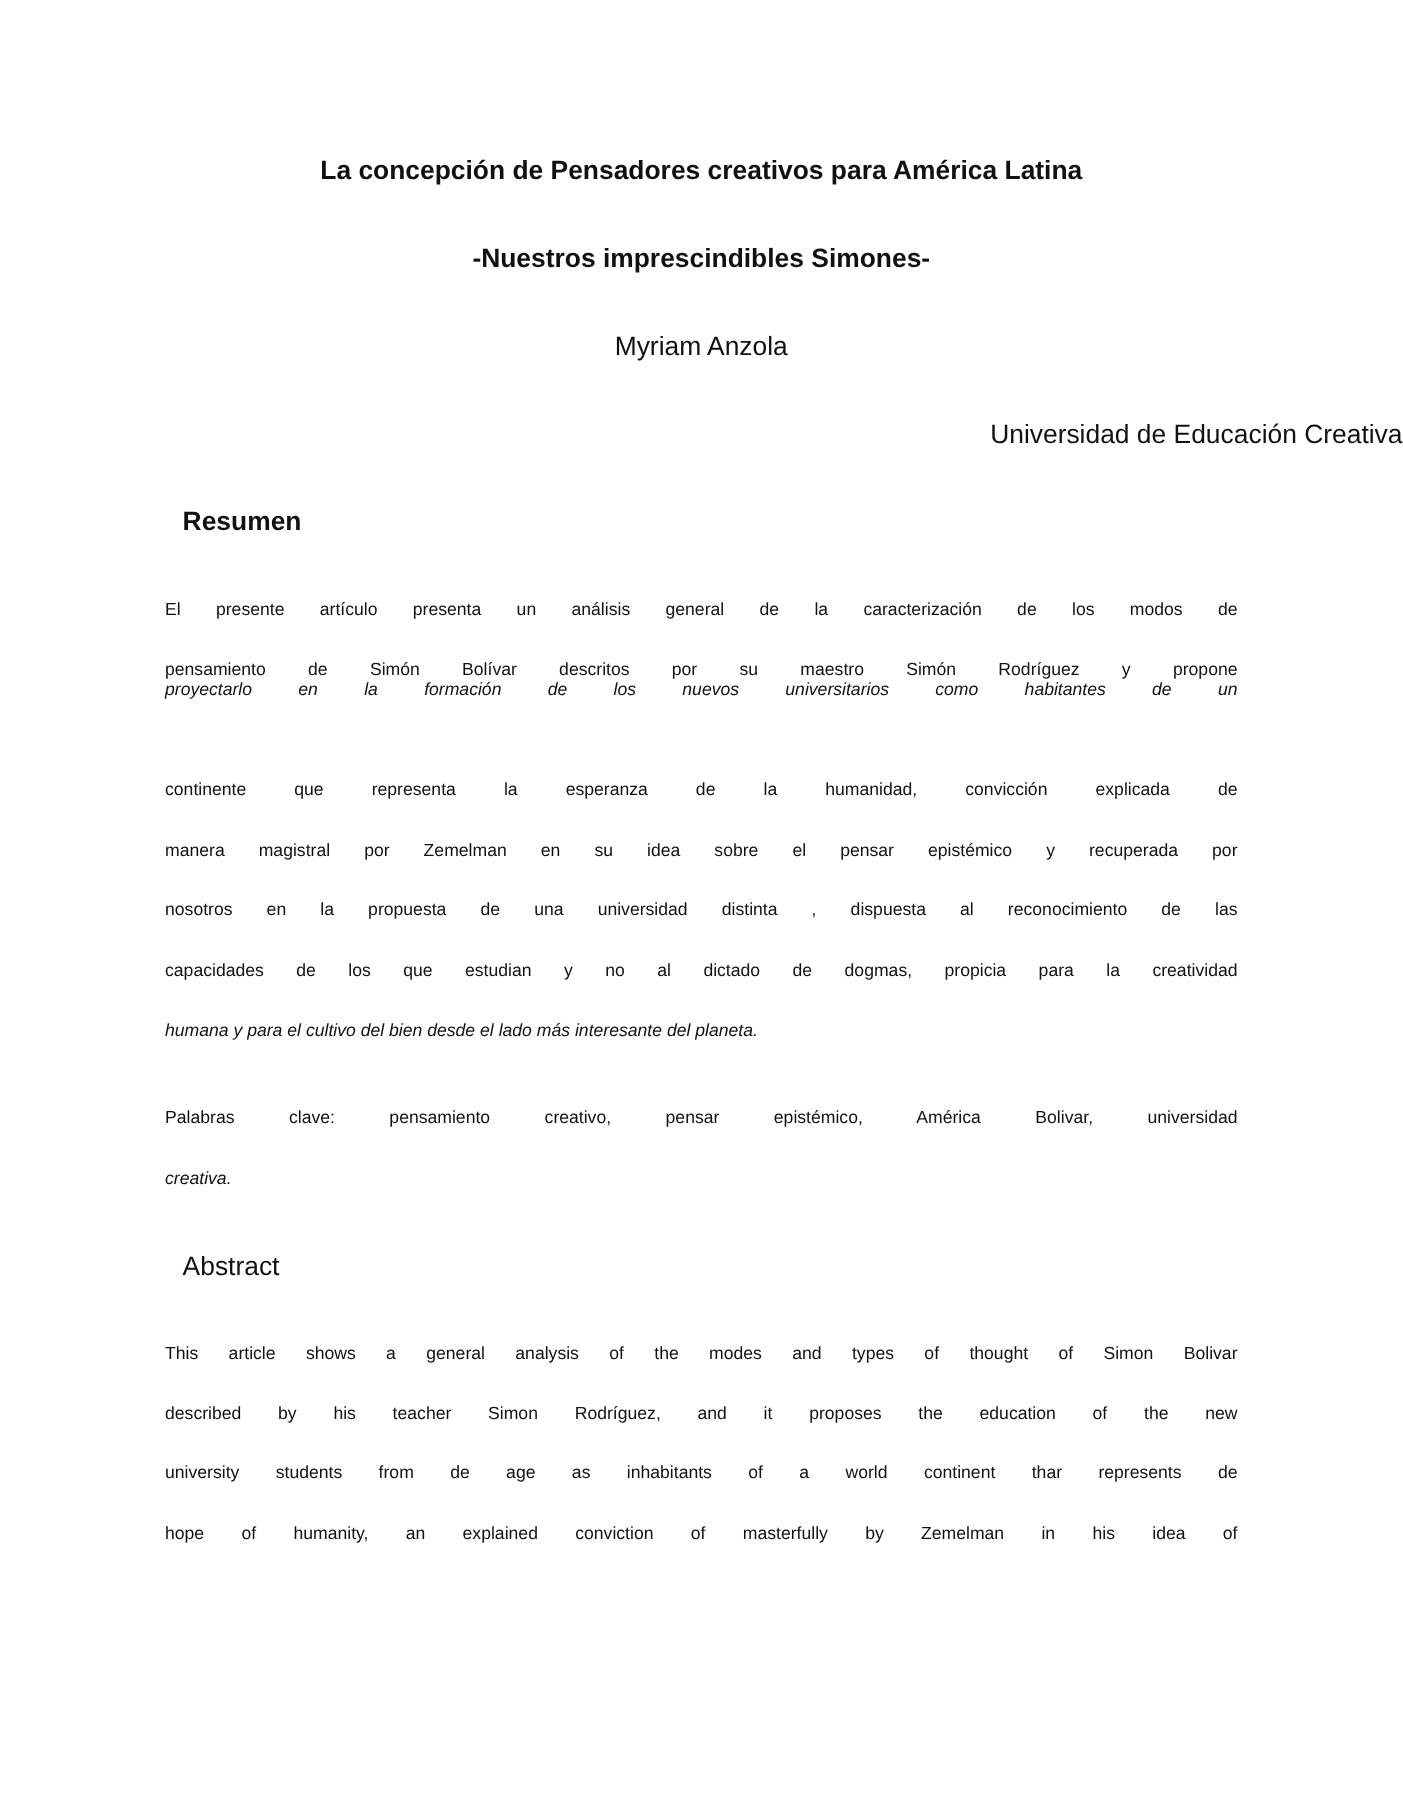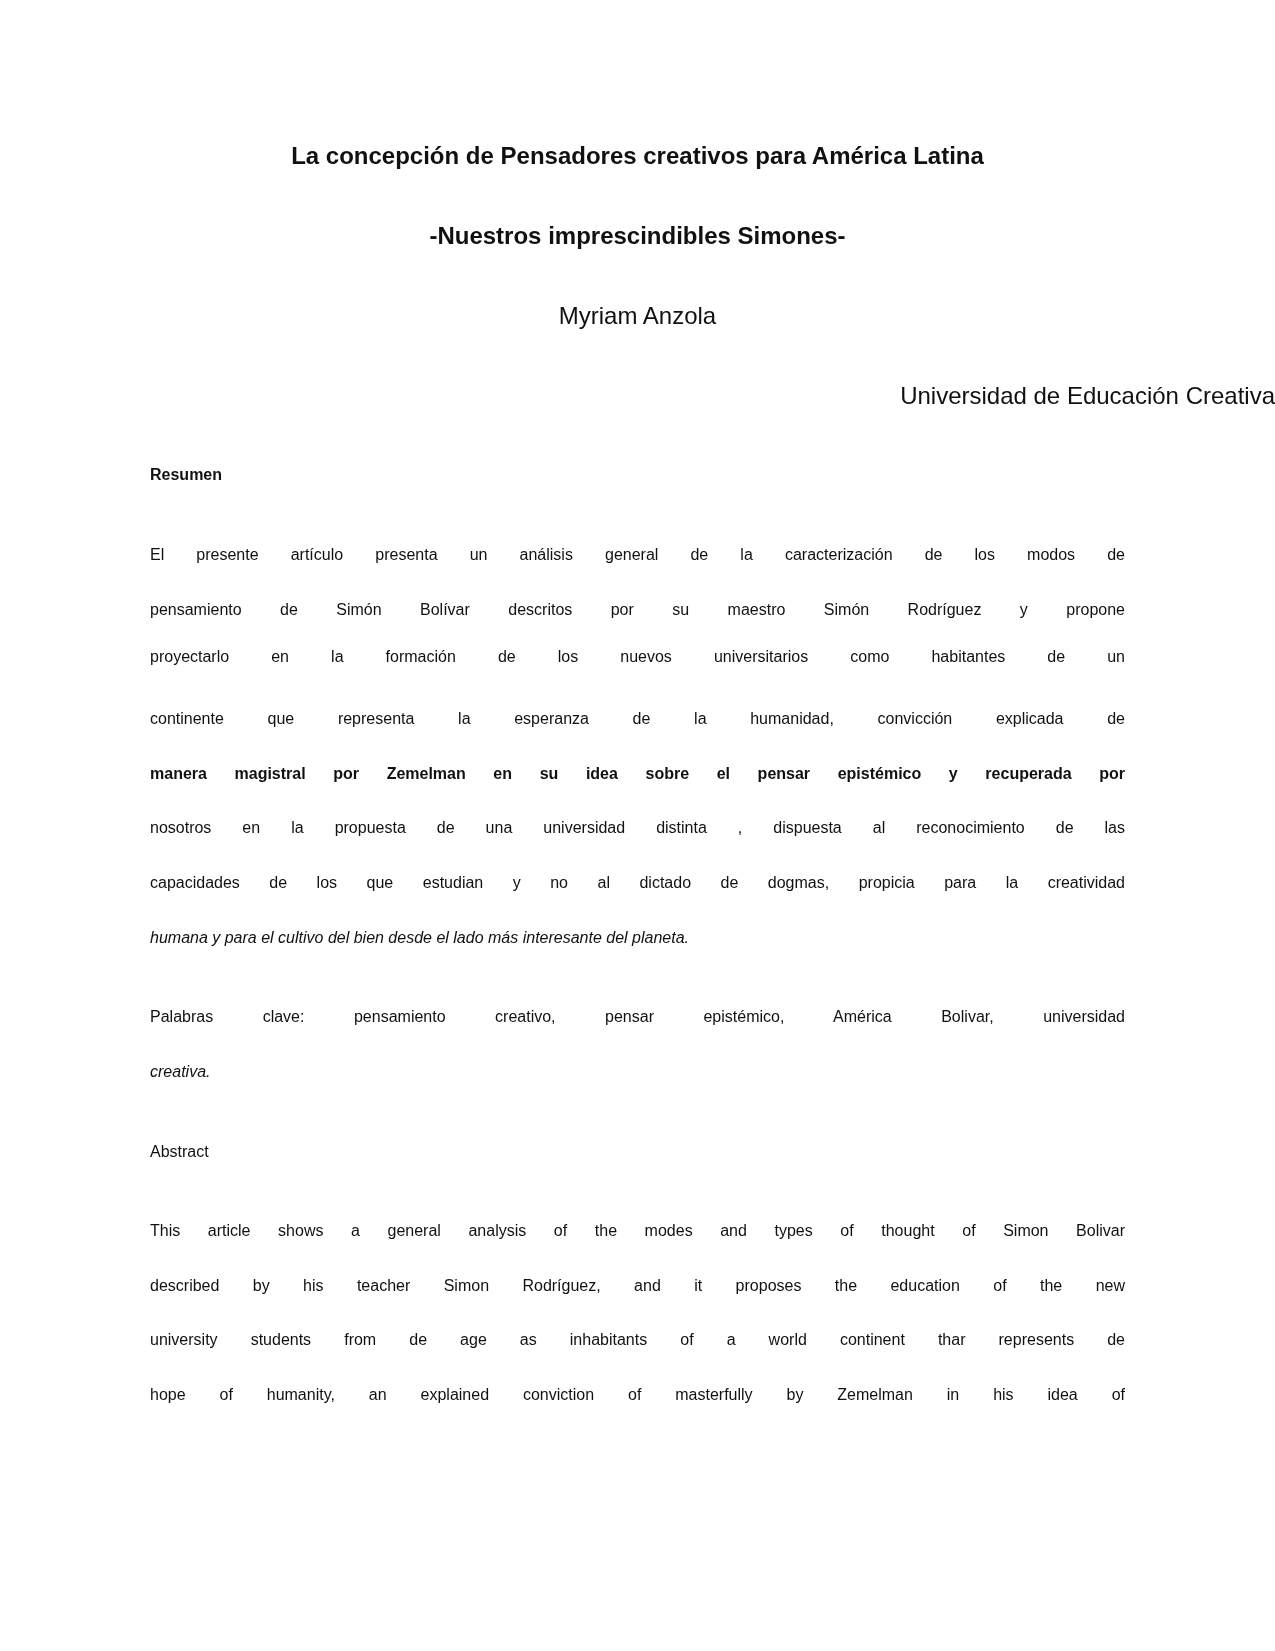"Resumen" .left { font-size: 16px -> 24px; left: 150px -> 166px }
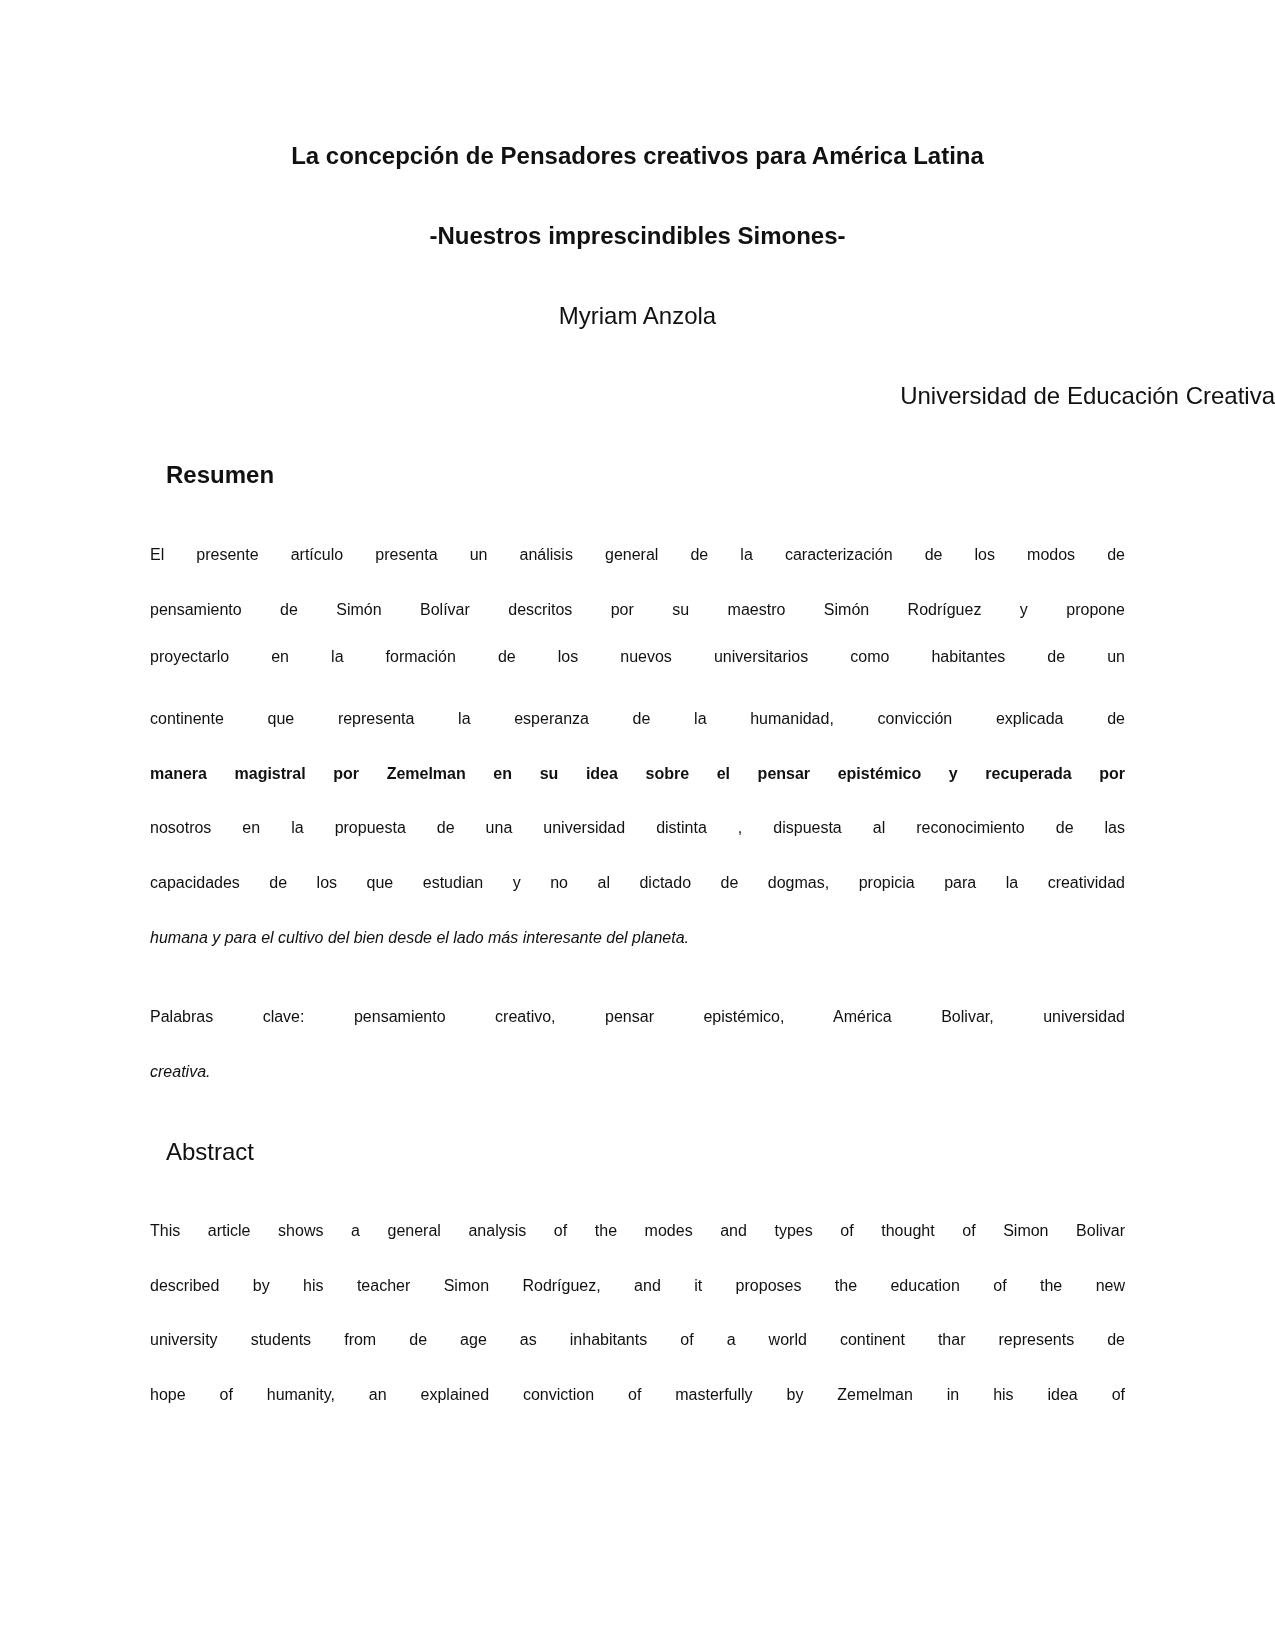"proyectarlo en la formación de" div.just-line { font-style: none -> italic; top: 642px -> 613px }
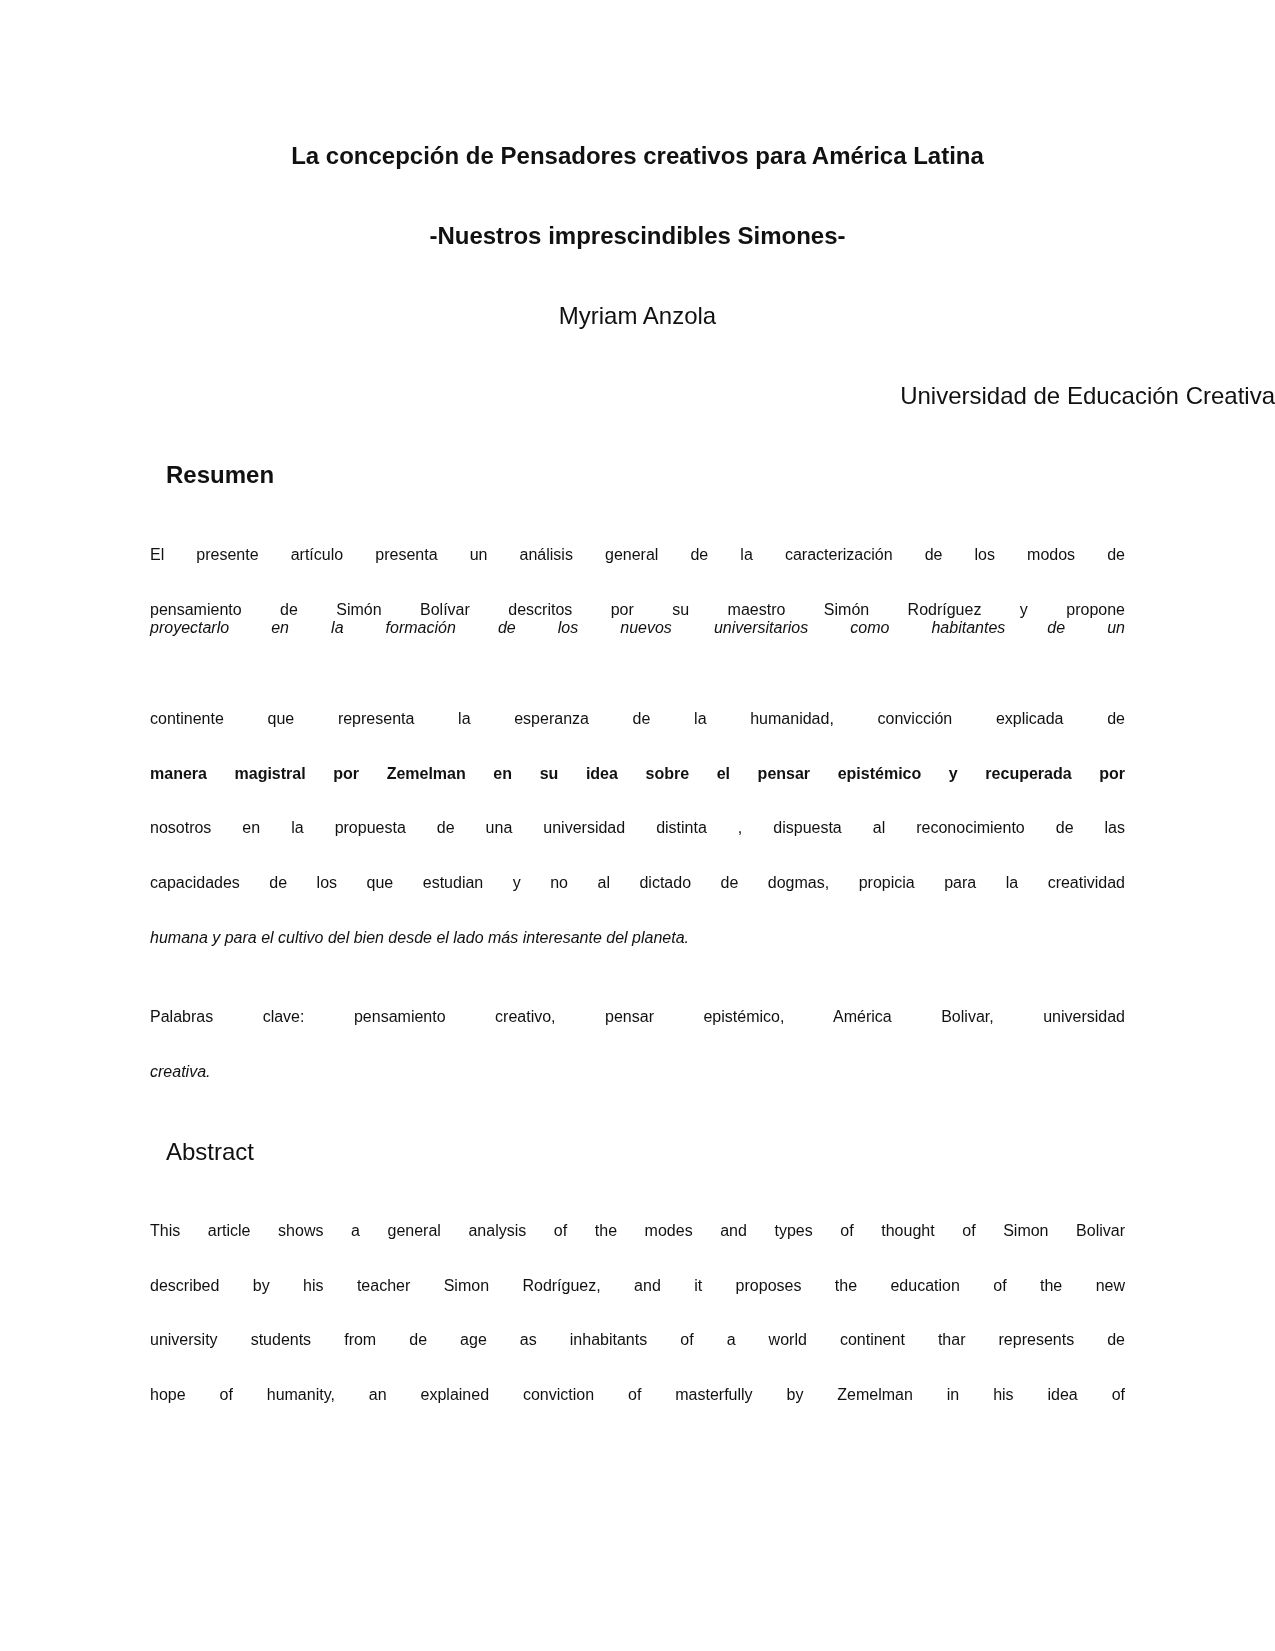"manera magistral por Zemelman en" div.just-line { font-weight: bold -> none }
